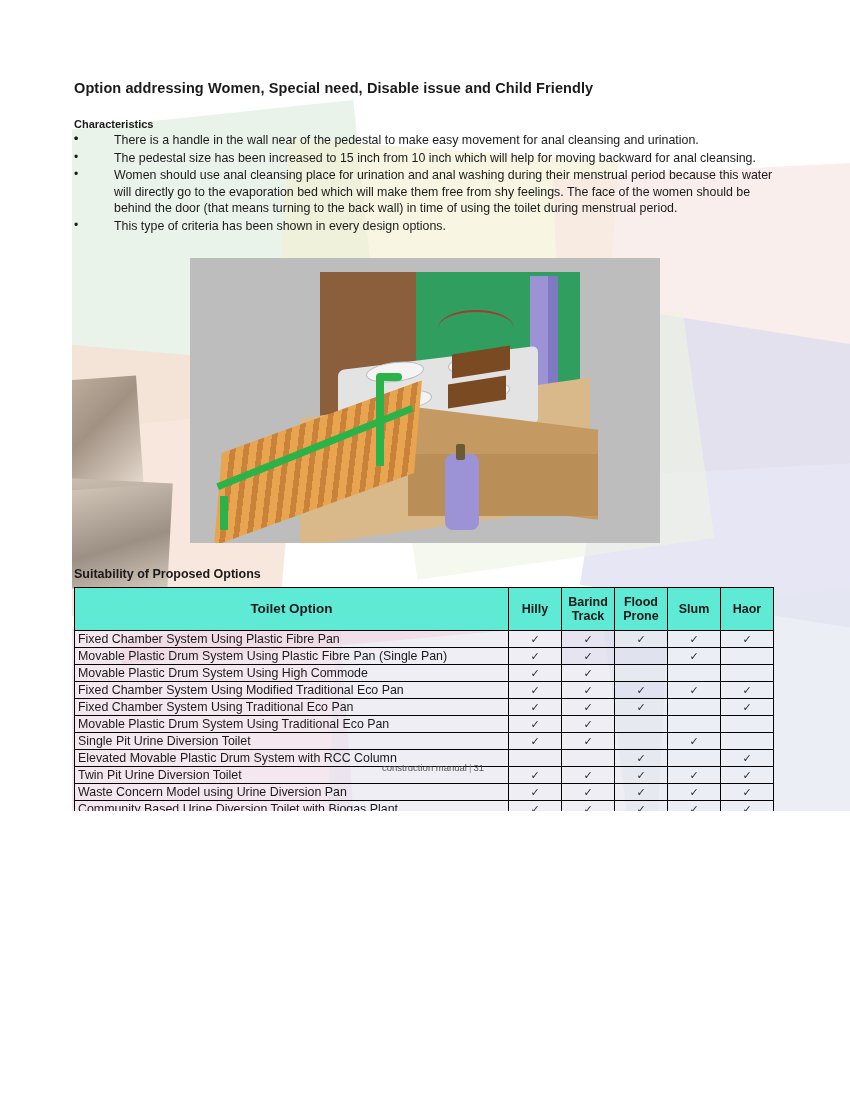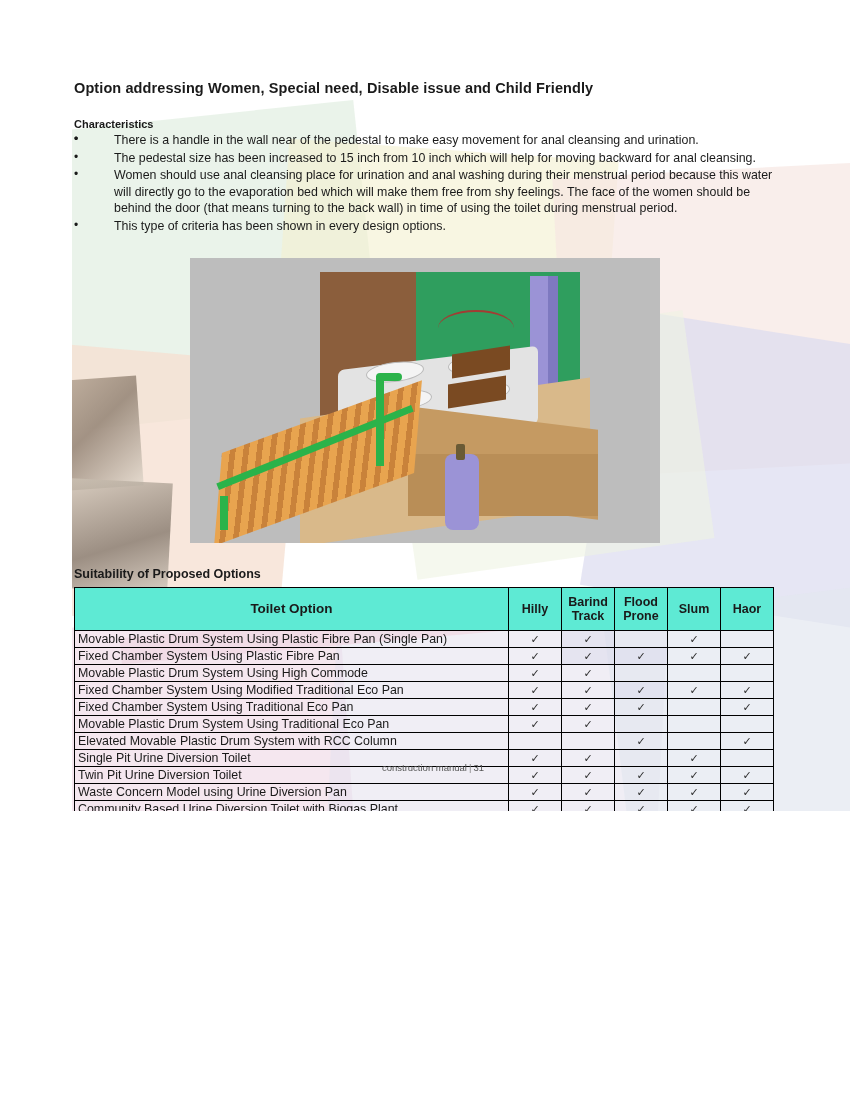"Movable Plastic Drum System Using Plastic" tr { order: before "Fixed Chamber System Using Plastic" -> after "Fixed Chamber System Using Plastic" }
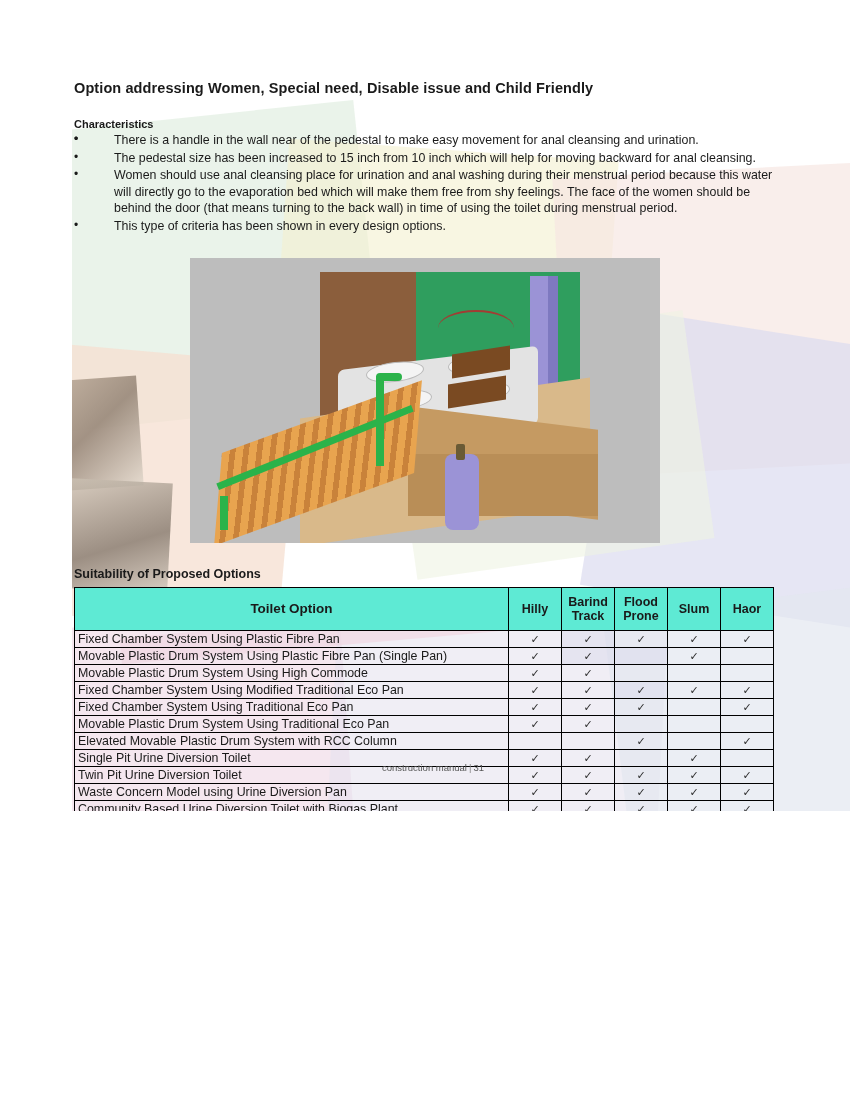"Elevated Movable Plastic Drum System" tr { order: before "Single Pit Urine Diversion Toilet" -> after "Single Pit Urine Diversion Toilet" }
